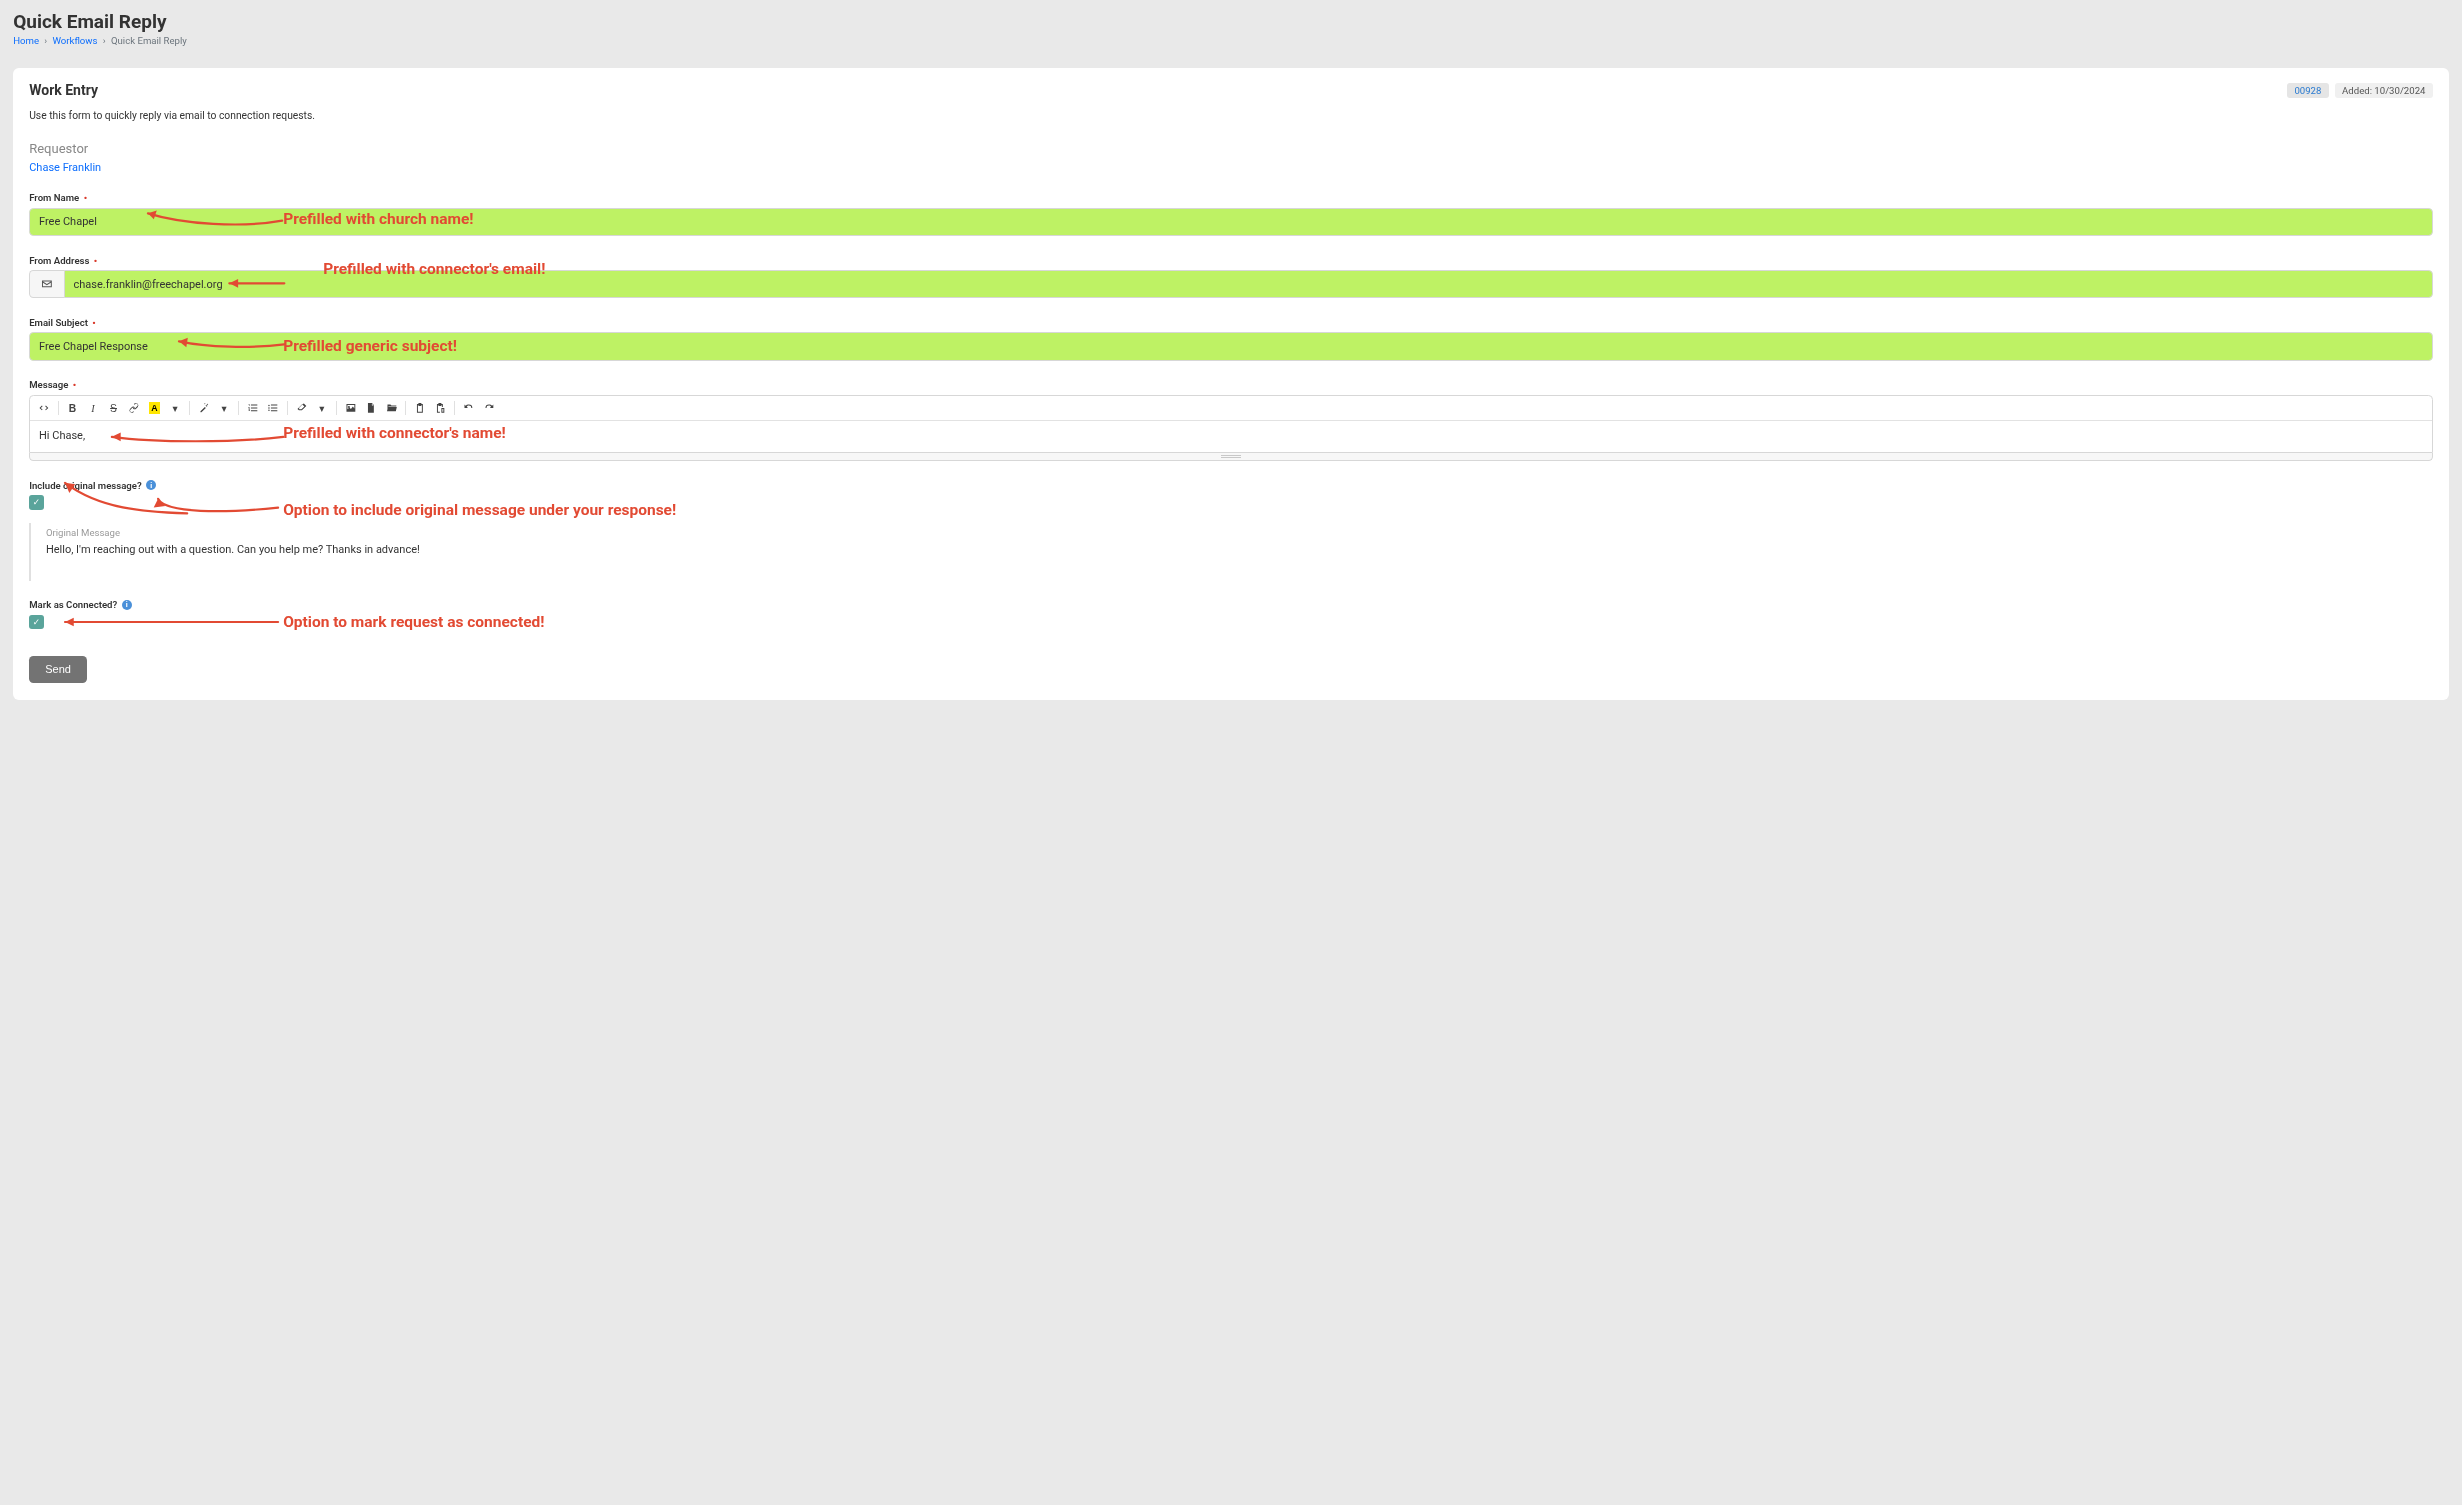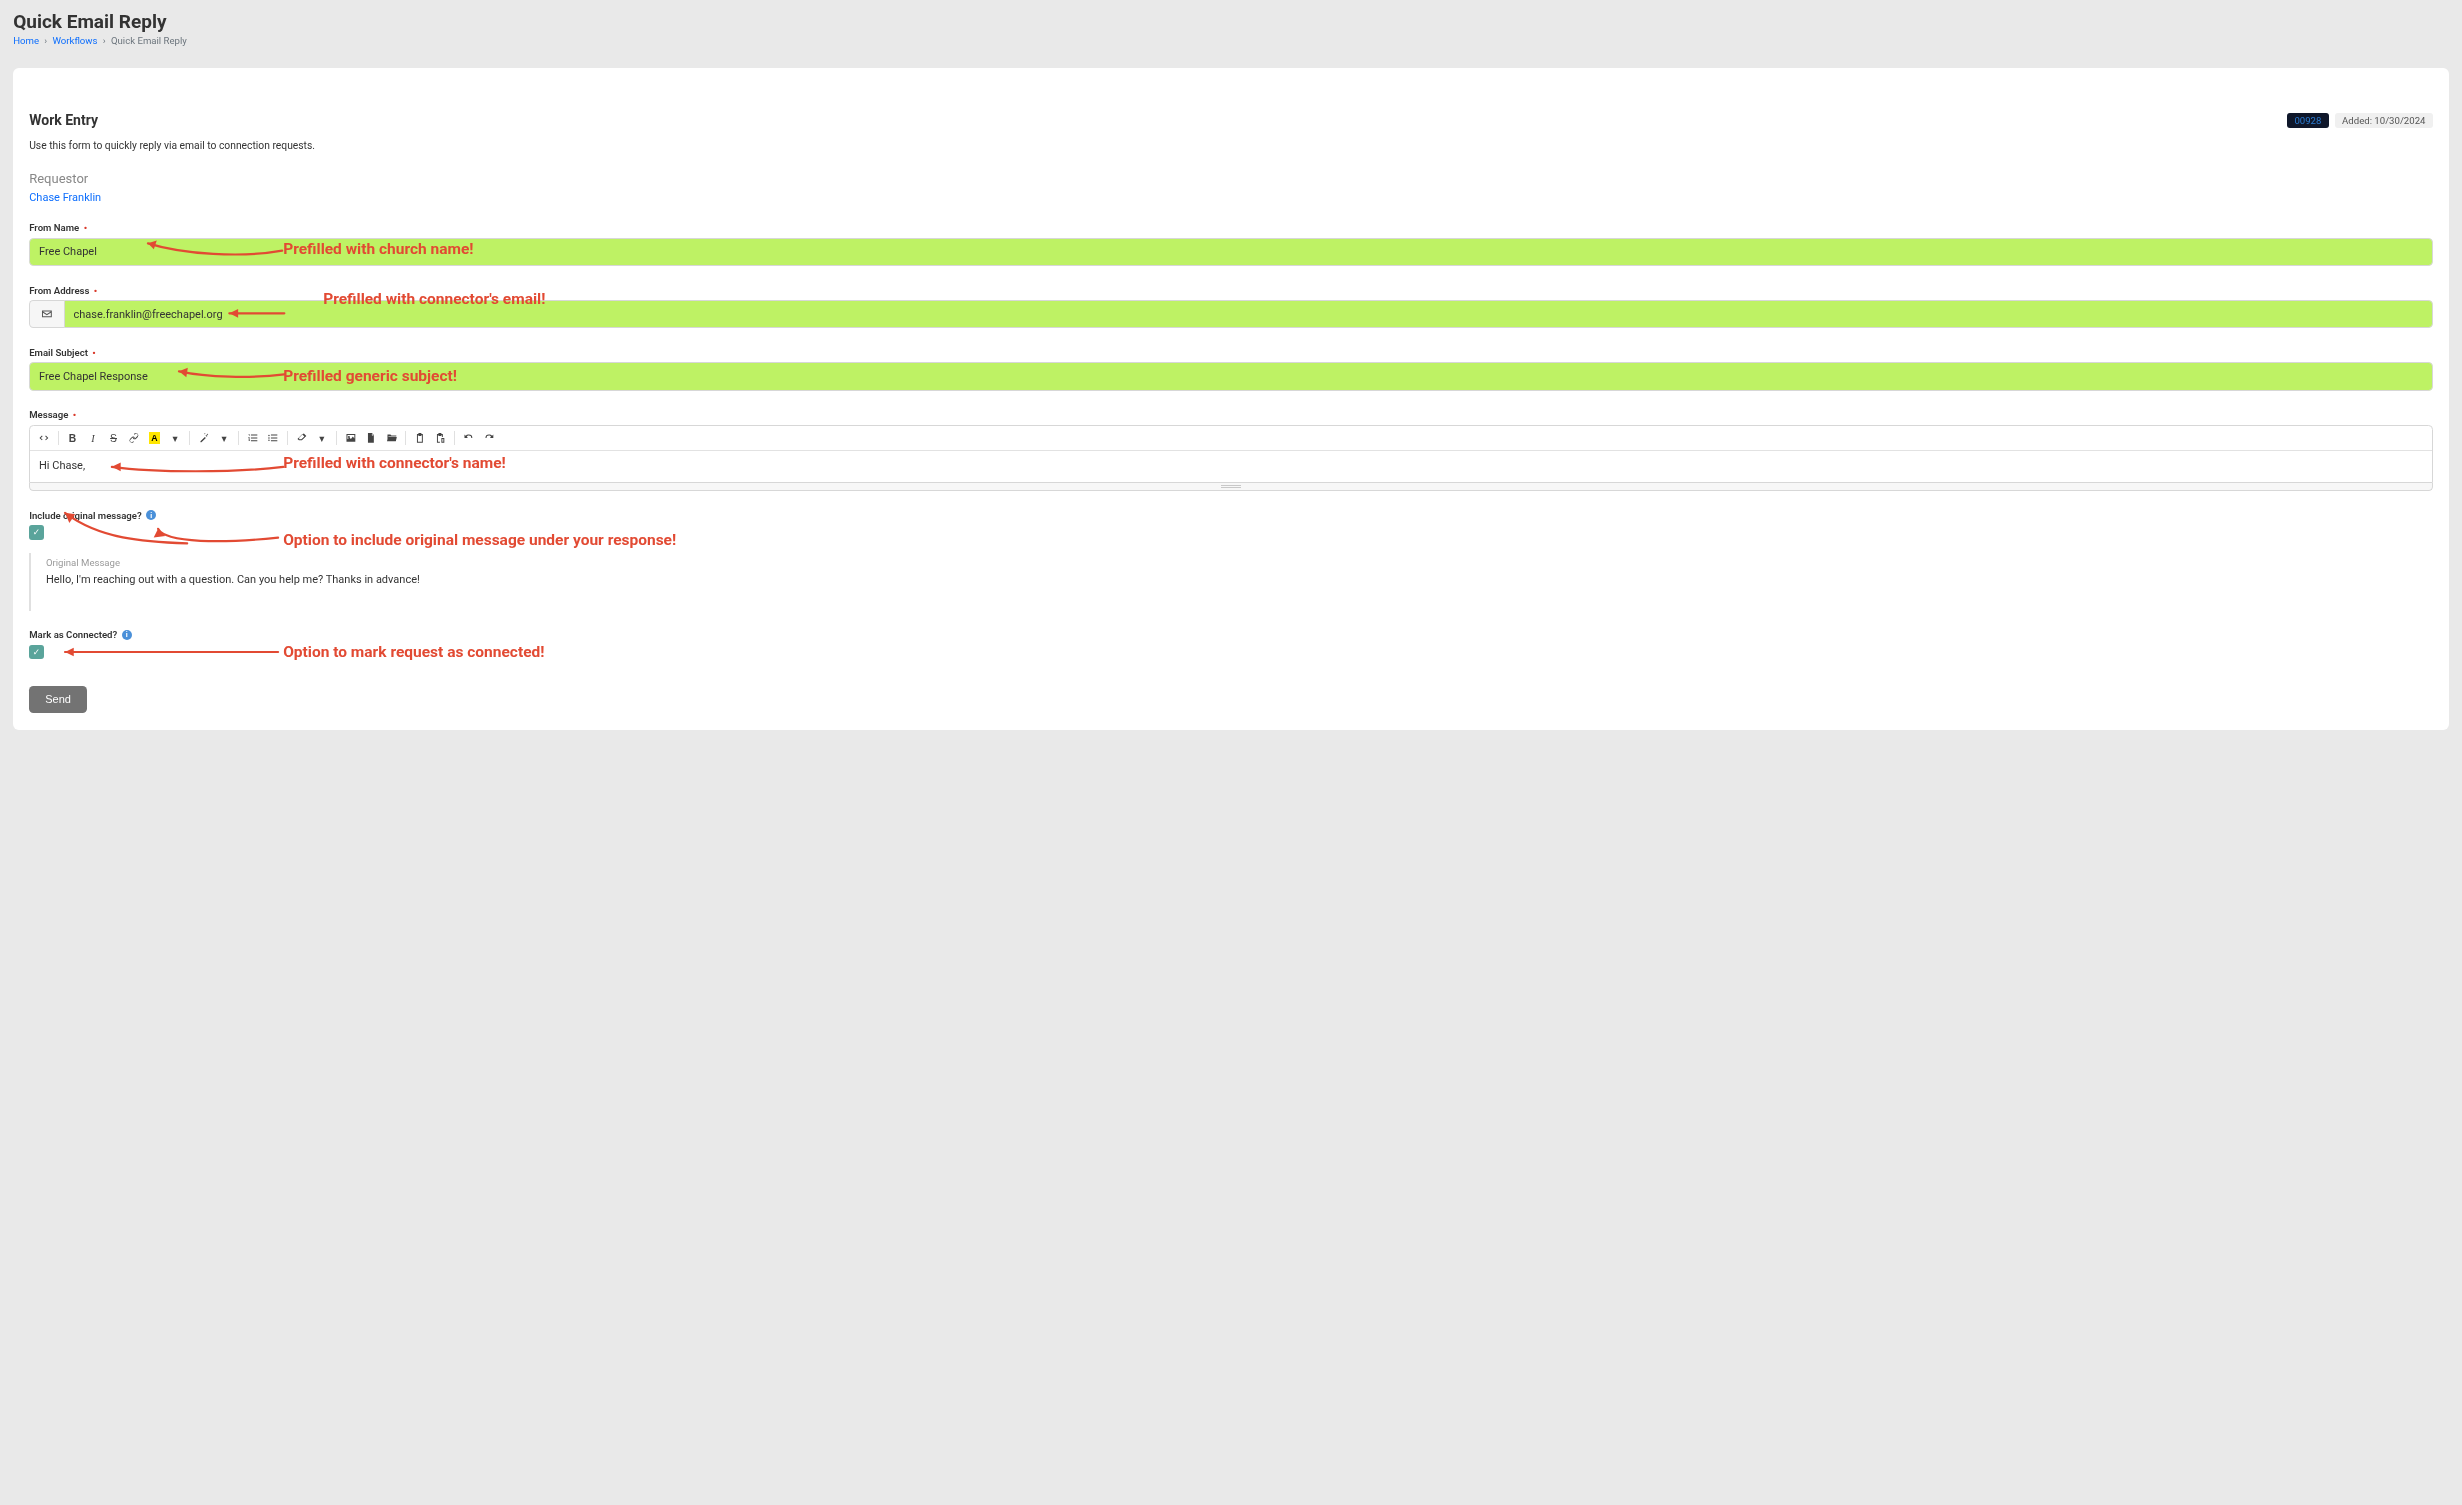"Work Entry" .panel-header { margin-top: 30px -> none }
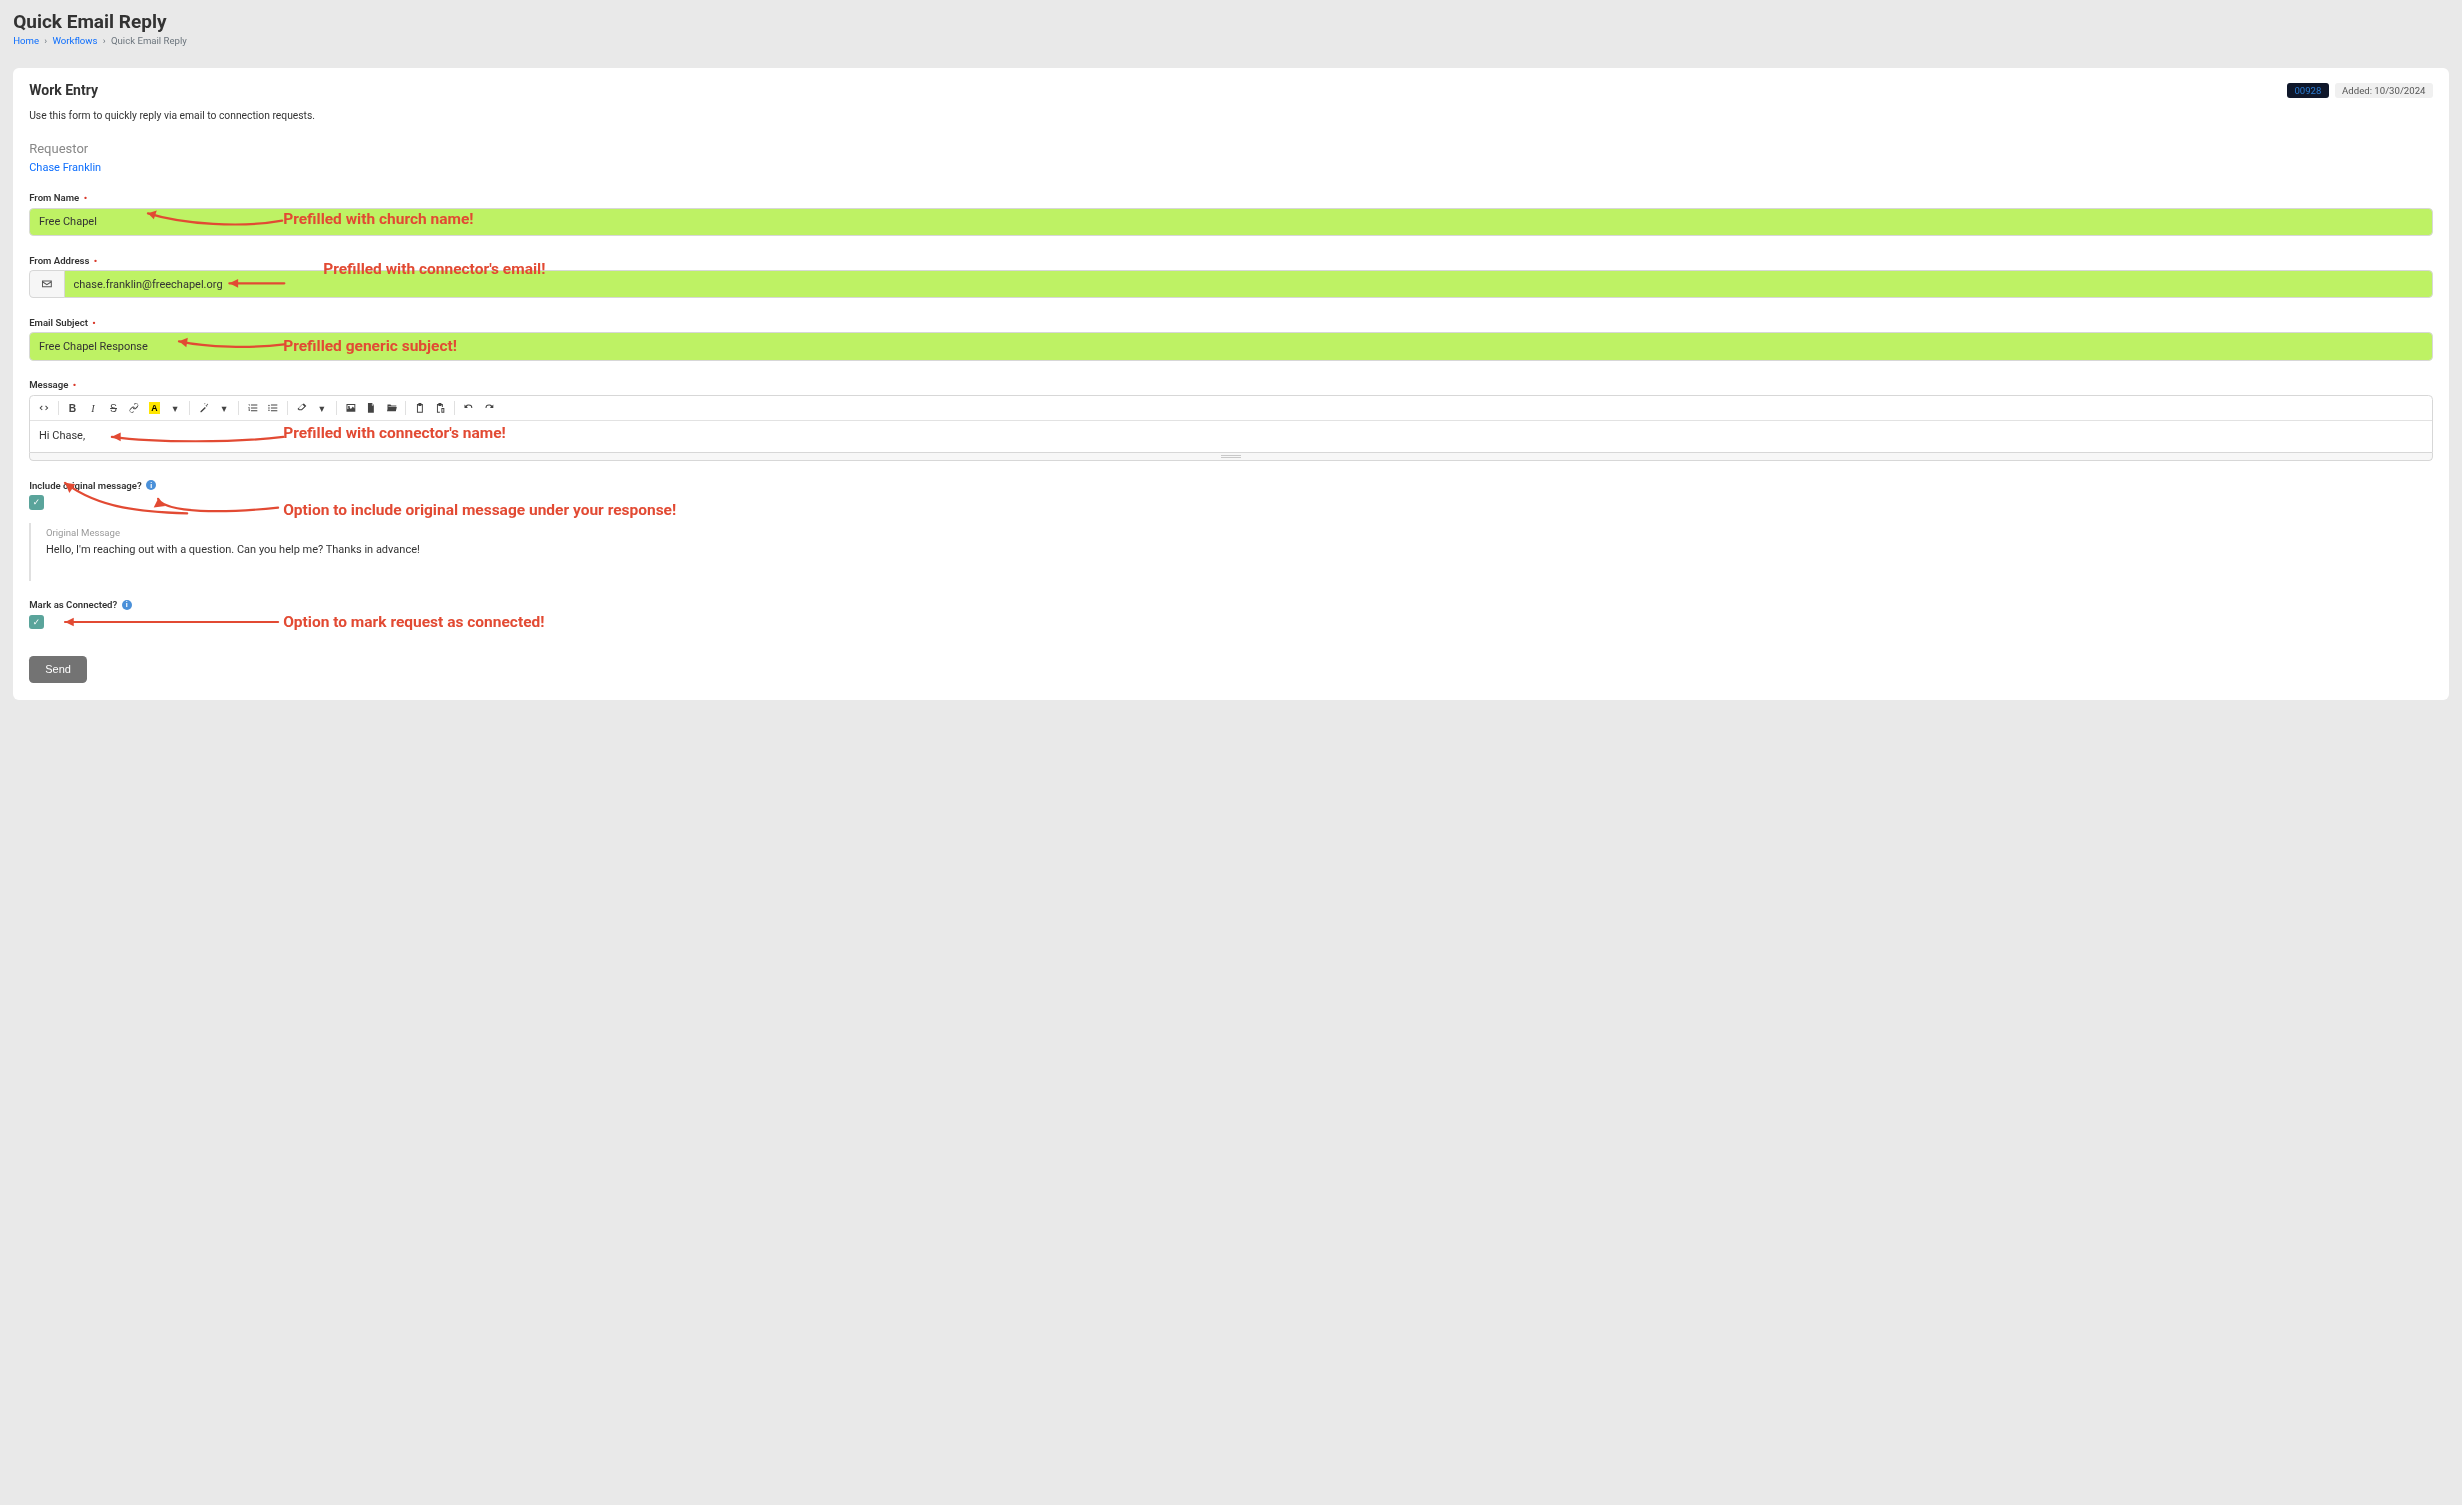"00928" .tag.blue { background: #0f172a -> #e5e5e5 }
